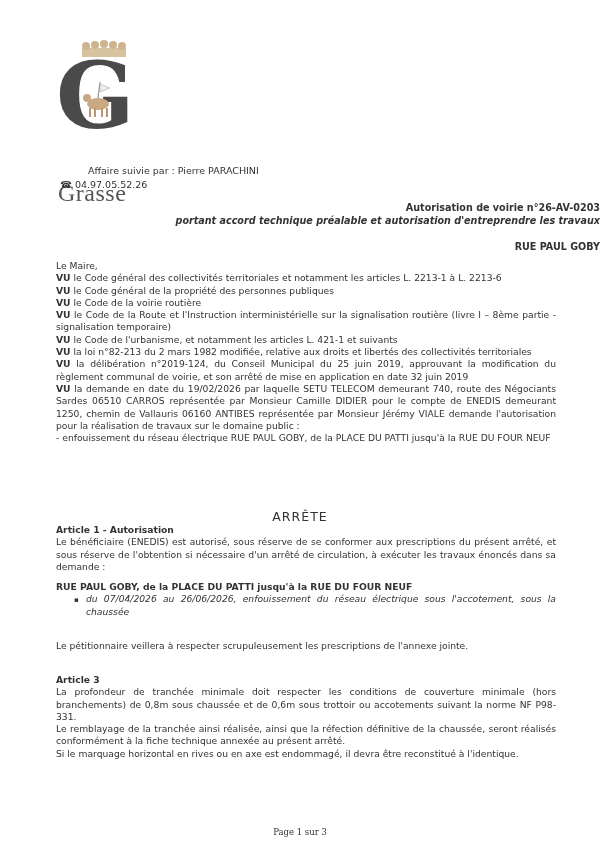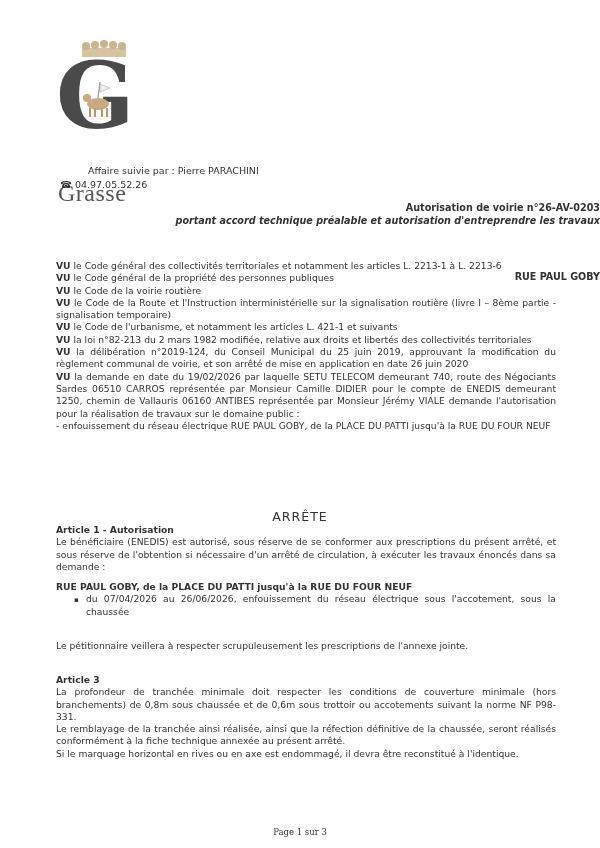"RUE PAUL GOBY" .street { margin-top: 30px -> none }
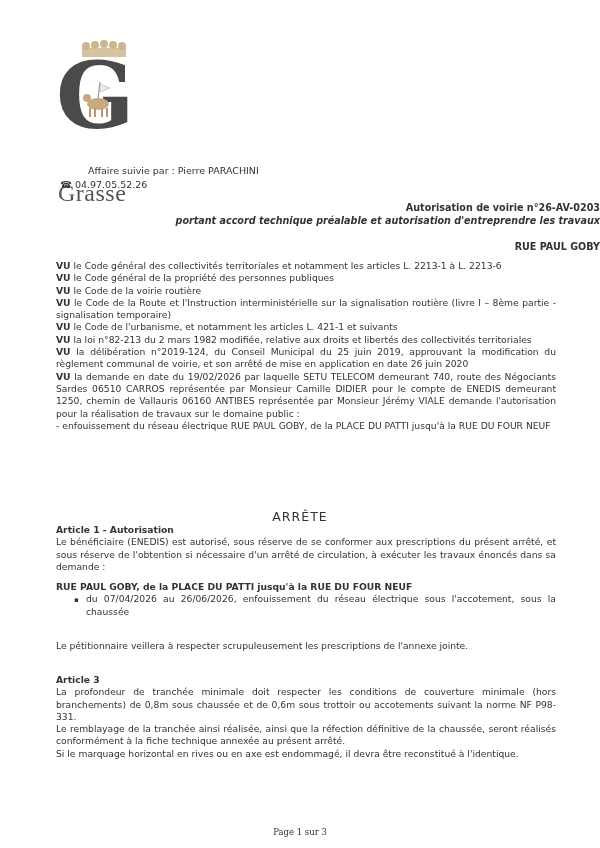"Le Maire," div.line { html: none -> <div>Le Maire,</div> }
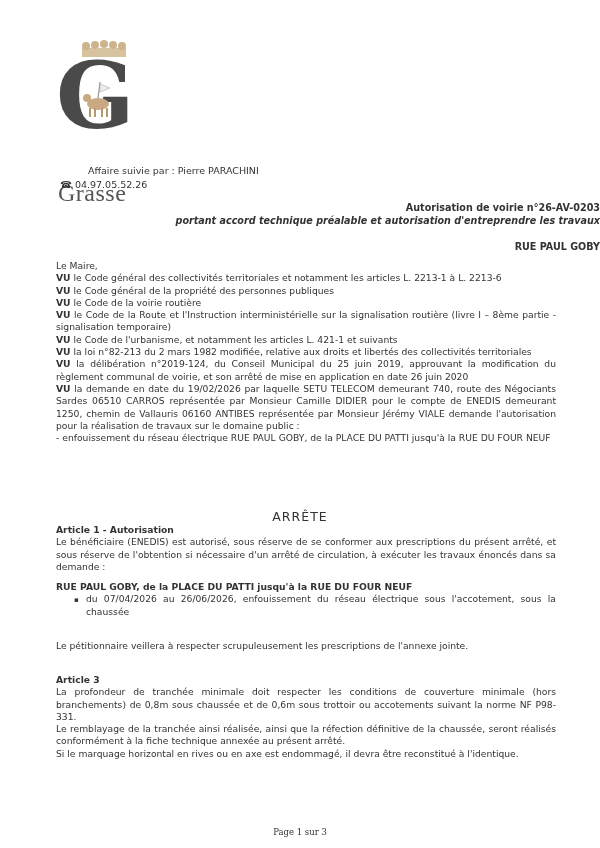"la délibération n°2019-124, du Conseil" span { text: 26 juin 2020 -> 32 juin 2019 }
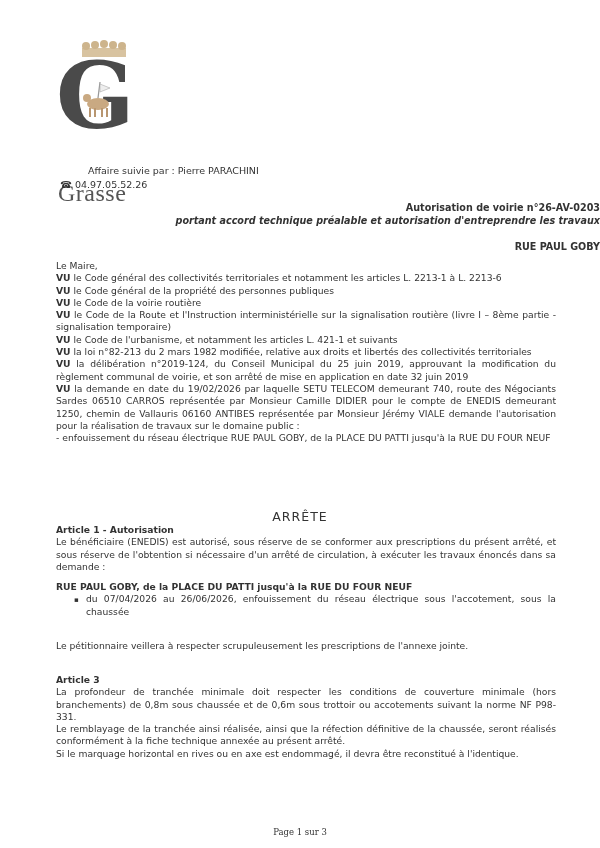"du 07/04/2026 au 26/06/2026," .bullet { font-style: none -> italic }
